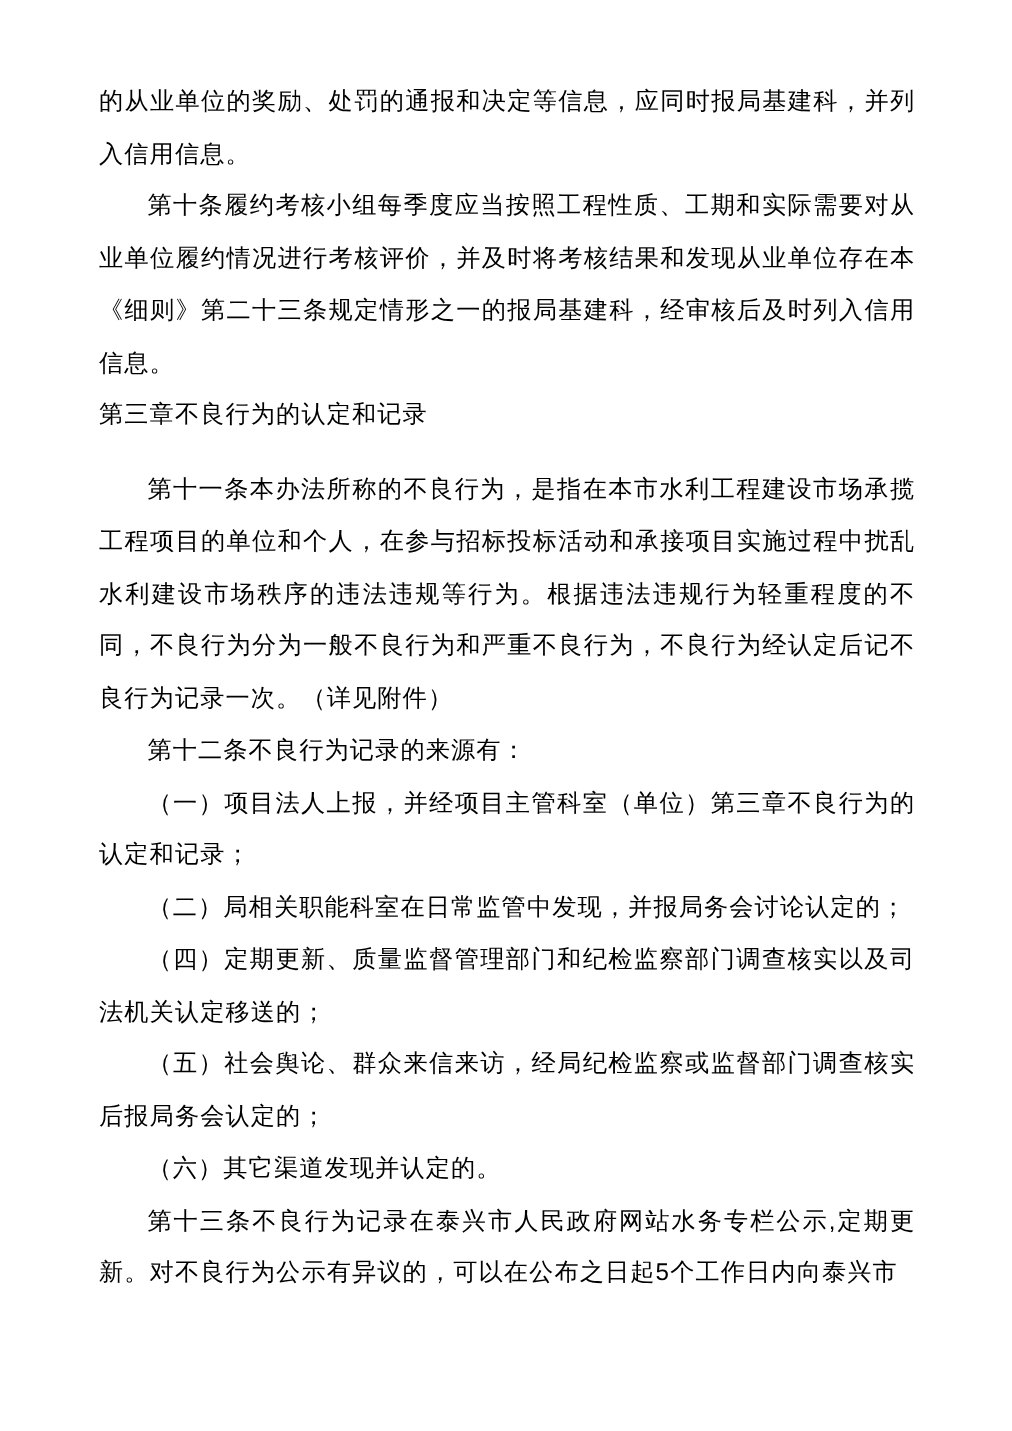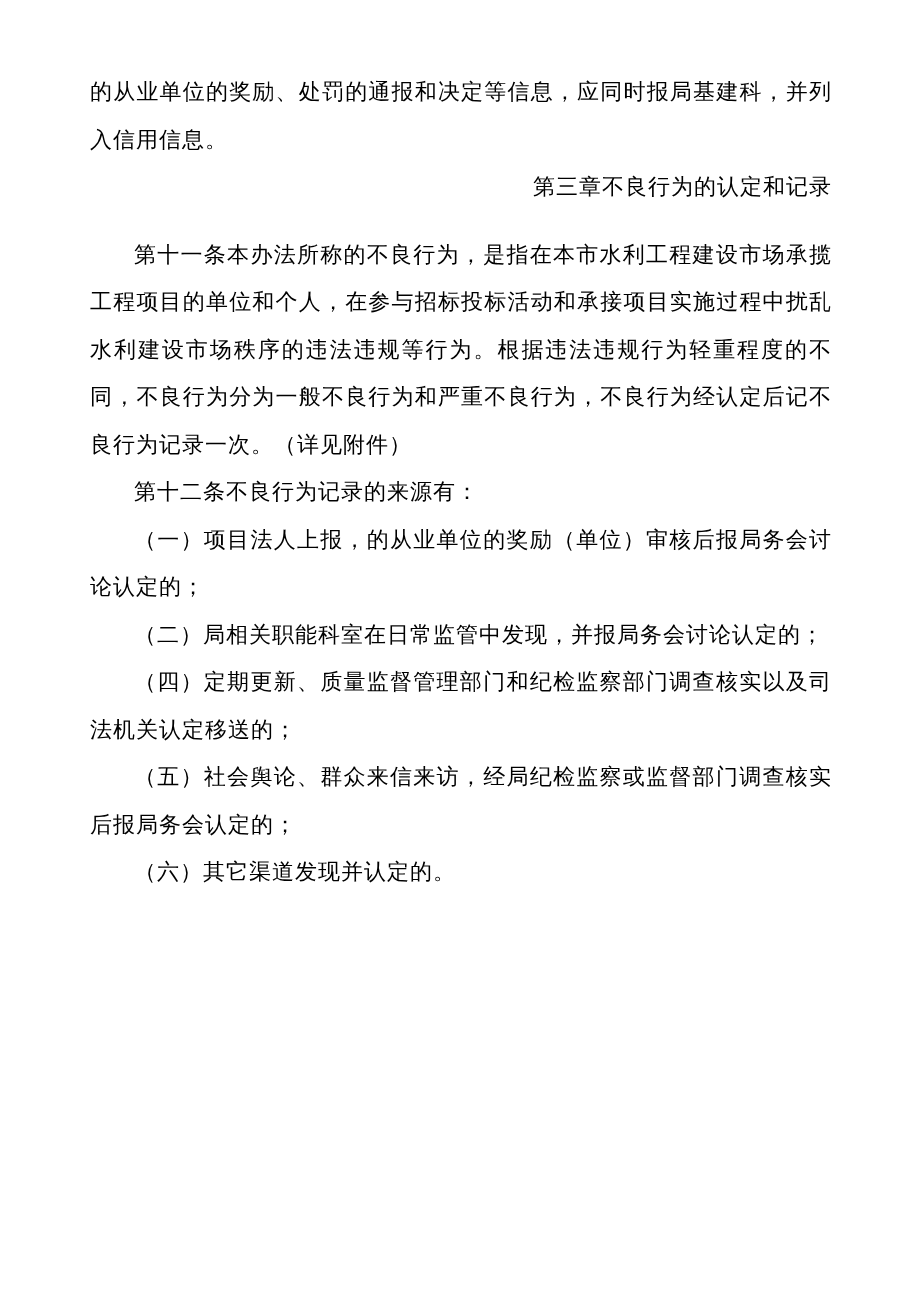"第十条履约考核小组每季度应当按照工程性质、工期和实际需要对从业单位履约情况进行考" p.para { html: none -> <p>第十条履约考核小组每季度应当按照工程性质、工期和实际需要对从业单位履约情况进行考核评价，并及时将考核结果和发现从业单位存在本《细则》第二十三条规定情形之一的报局基建科，经审核后及时列入信用信息。</p> }
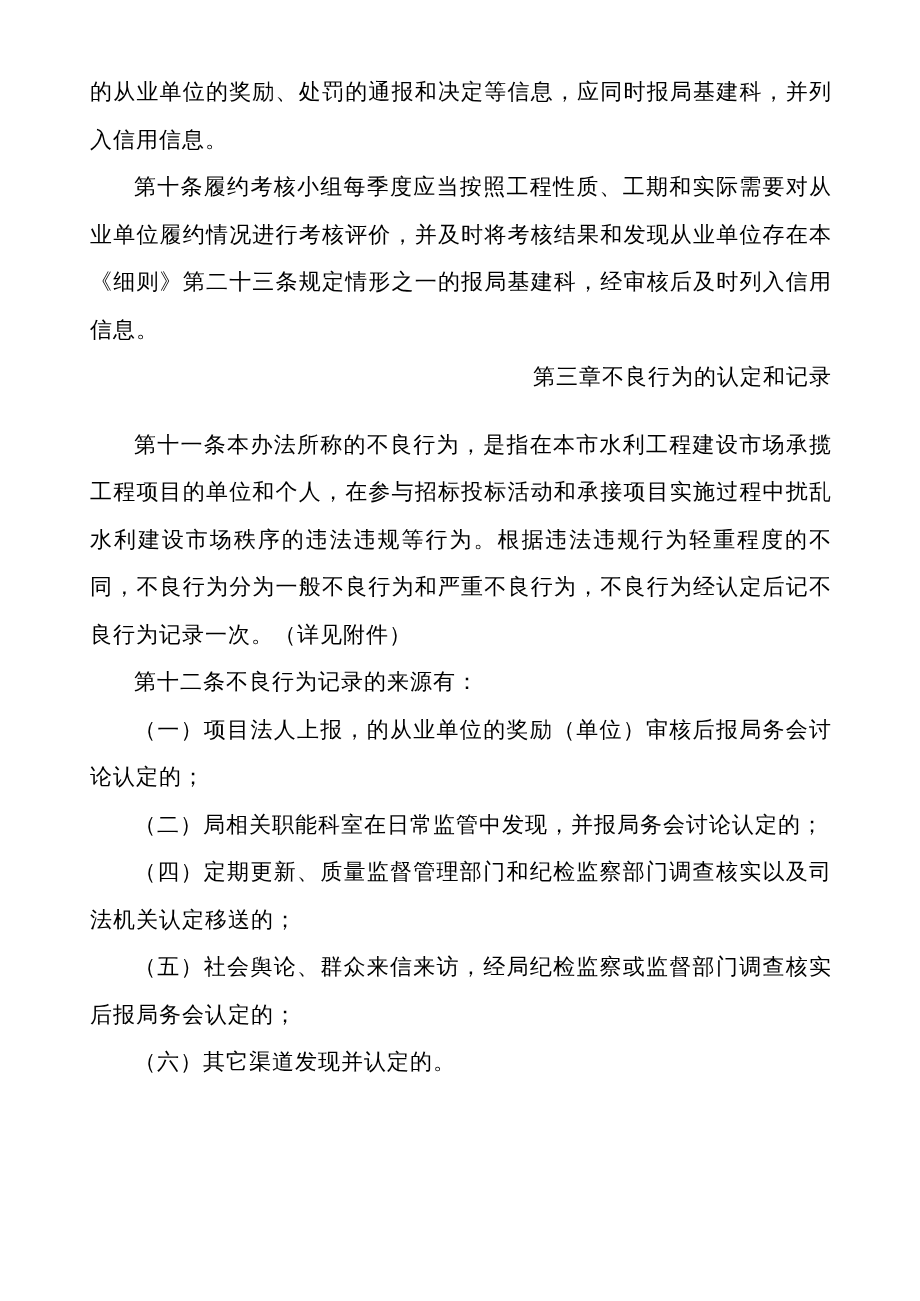"第三章不良行为的认定和记录" .heading { text-align: right -> left }
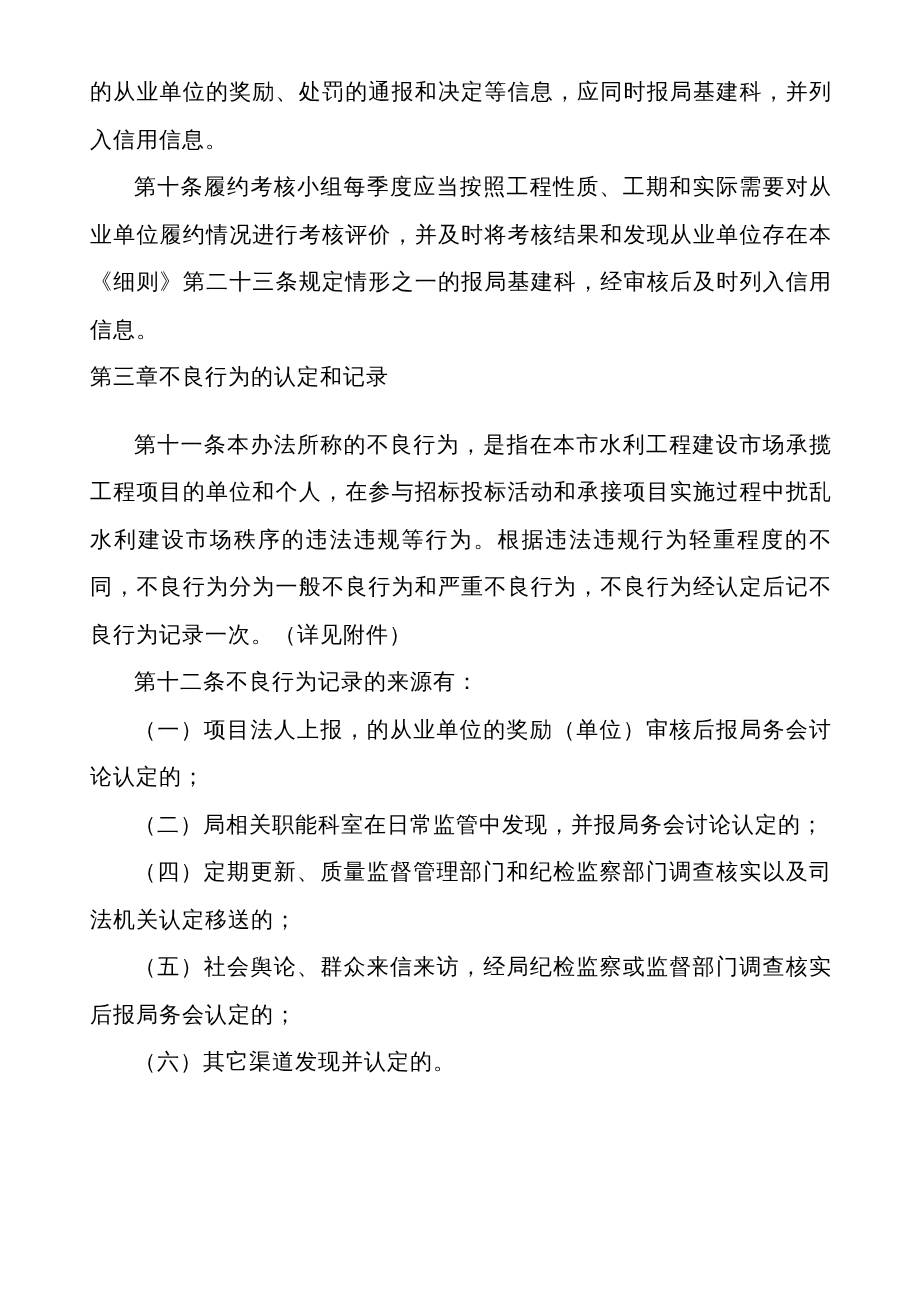"（一）项目法人上报，的从业单位的奖励（单位）审核后报局务会讨论认定的；" p.para { text: 的从业单位的奖励（单位）审核后报局务会讨论认定的 -> 并经项目主管科室（单位）第三章不良行为的认定和记录 }
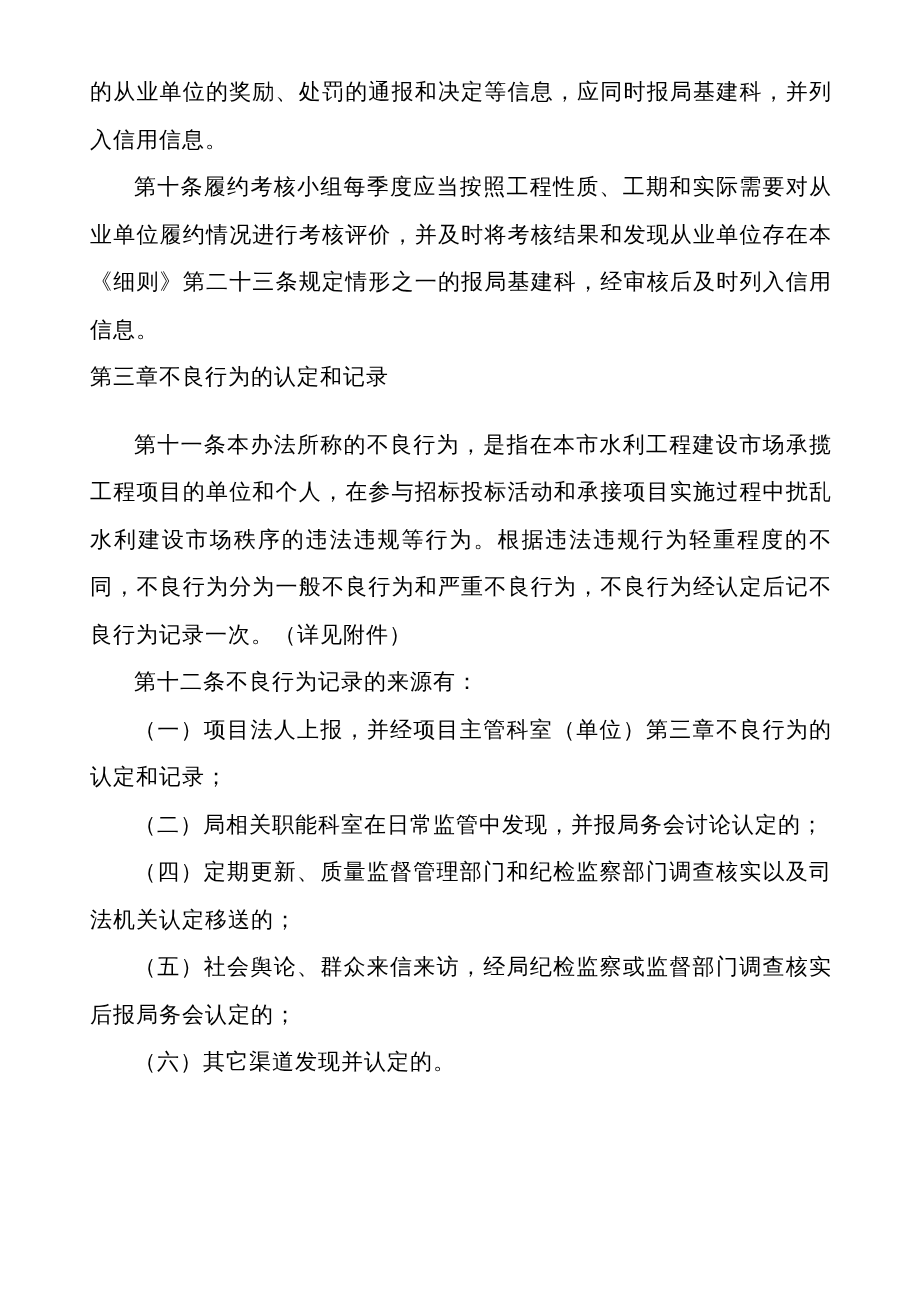"第十三条不良行为记录在泰兴市人民政府网站水务专栏公示,定期更新。对不良行为公示有" p.para { html: none -> <p>第十三条不良行为记录在泰兴市人民政府网站水务专栏公示,定期更新。对不良行为公示有异议的，可以在公布之日起5个工作日内向泰兴市</p> }
